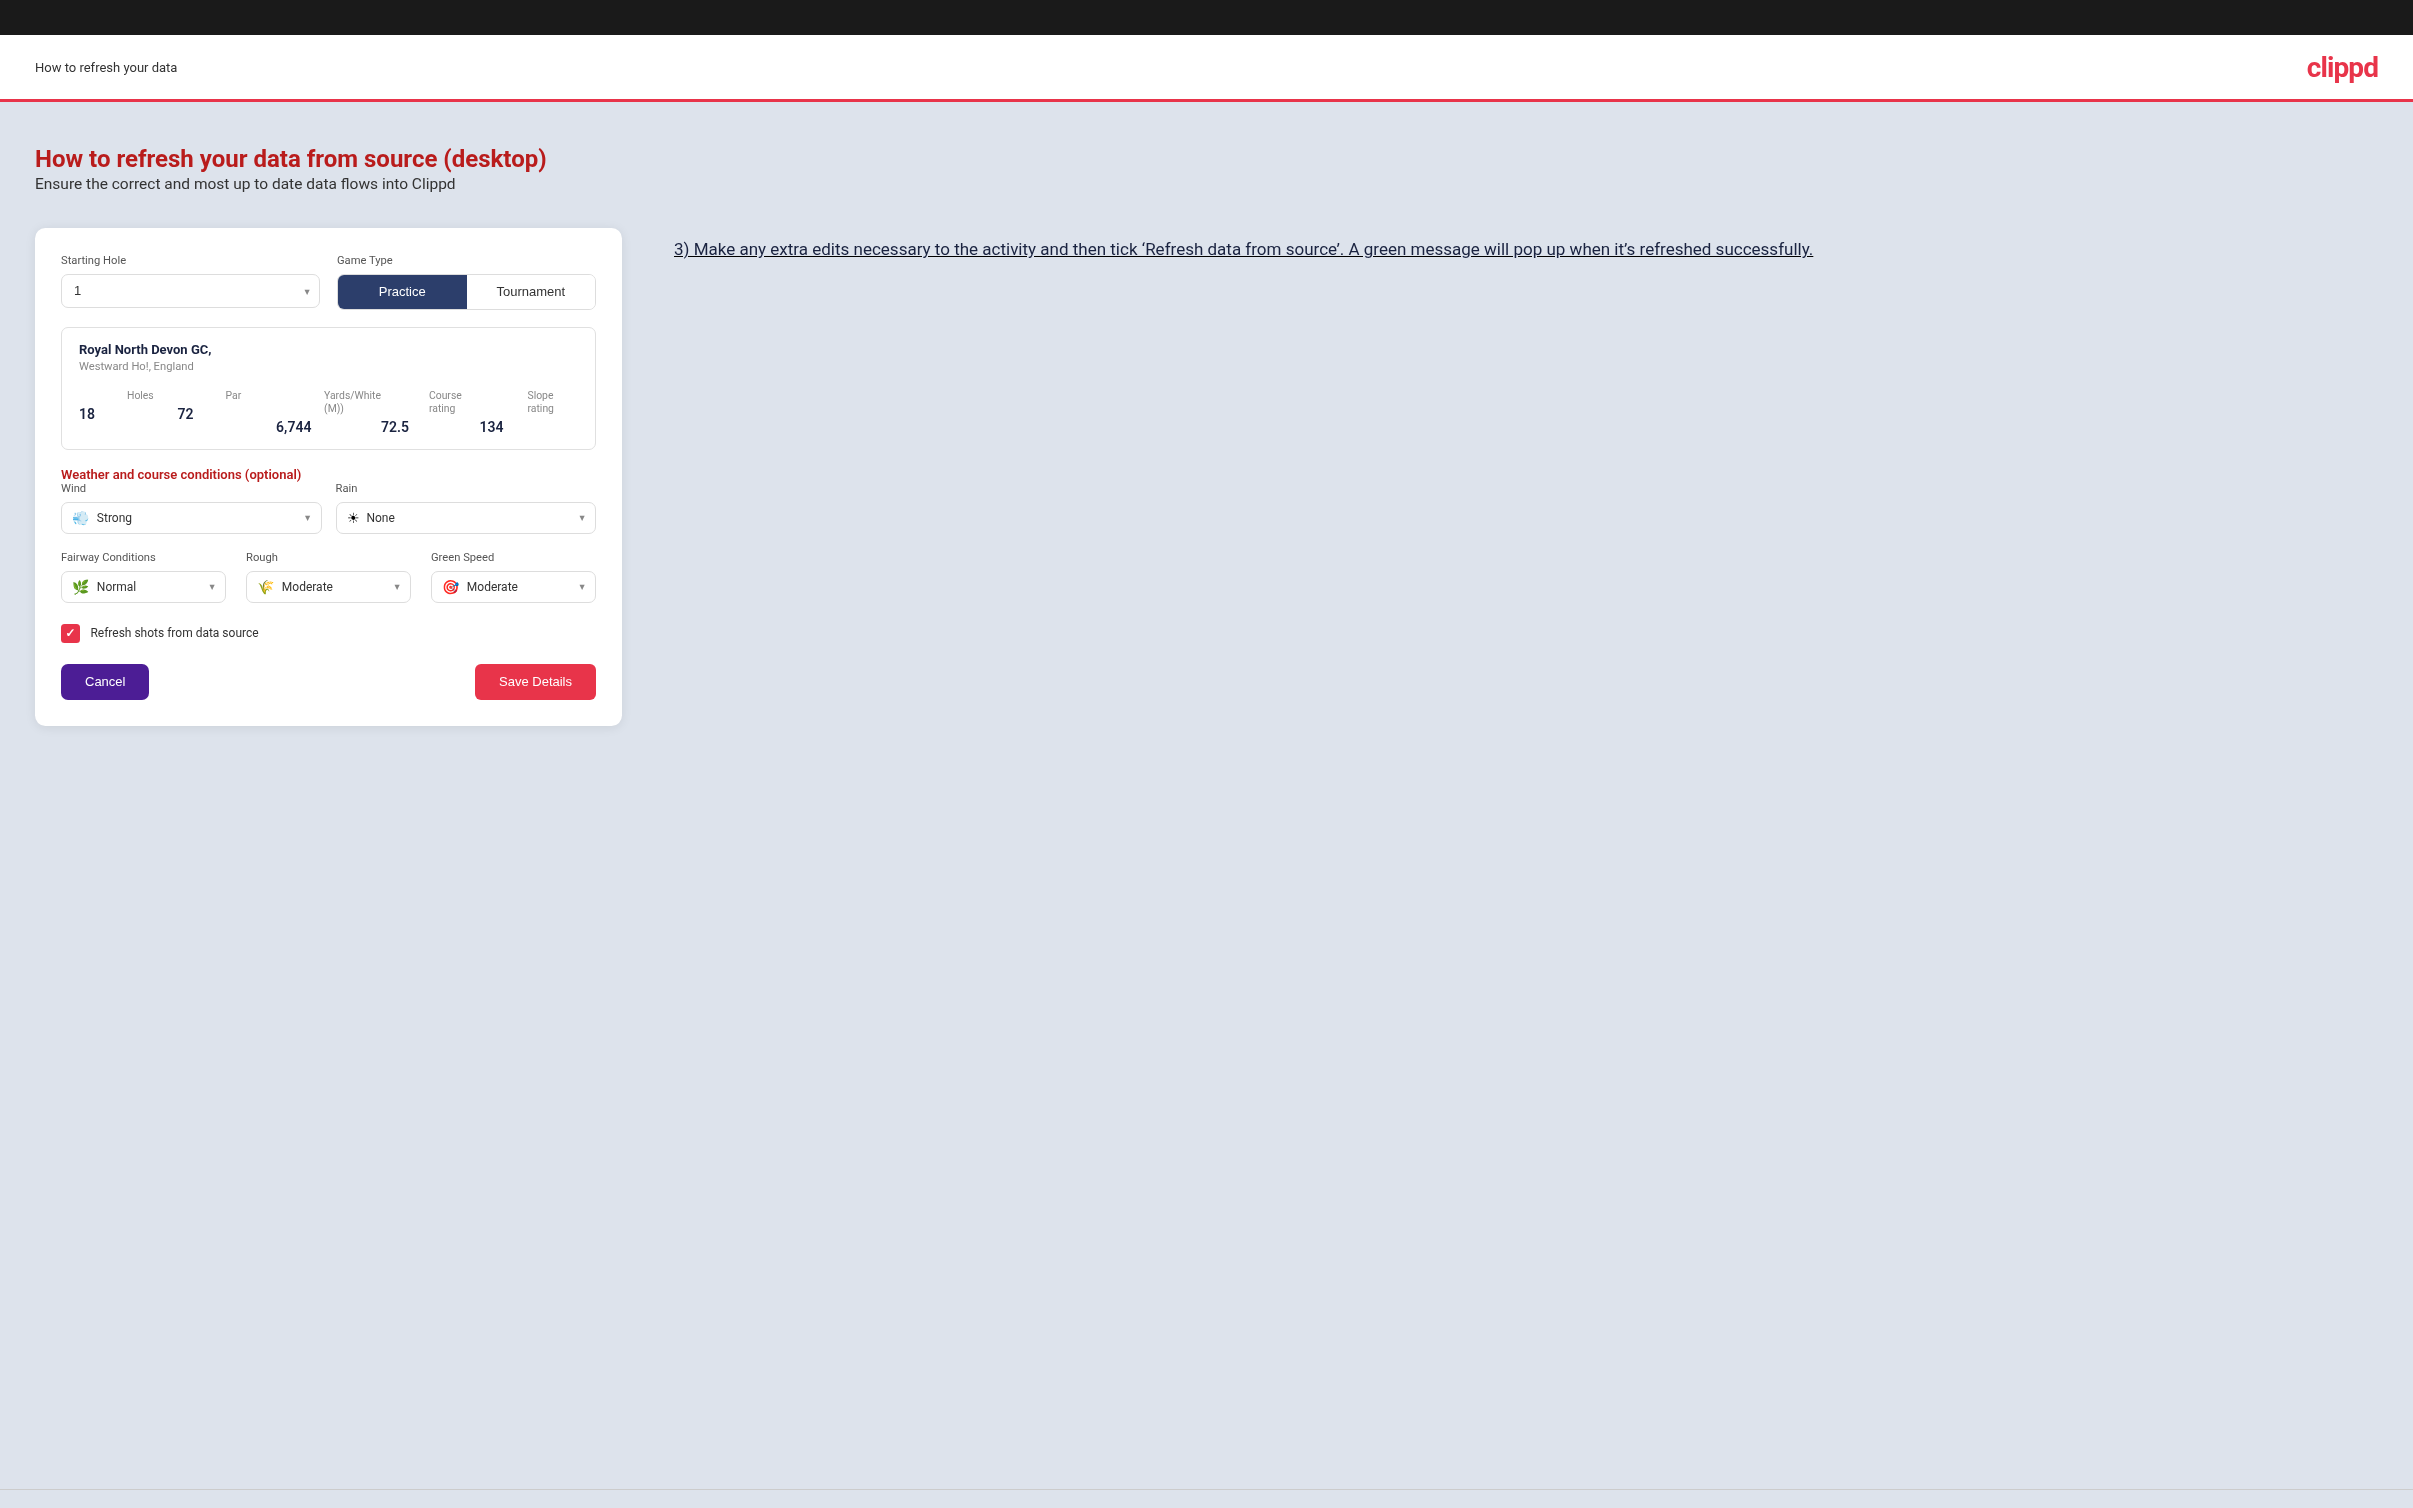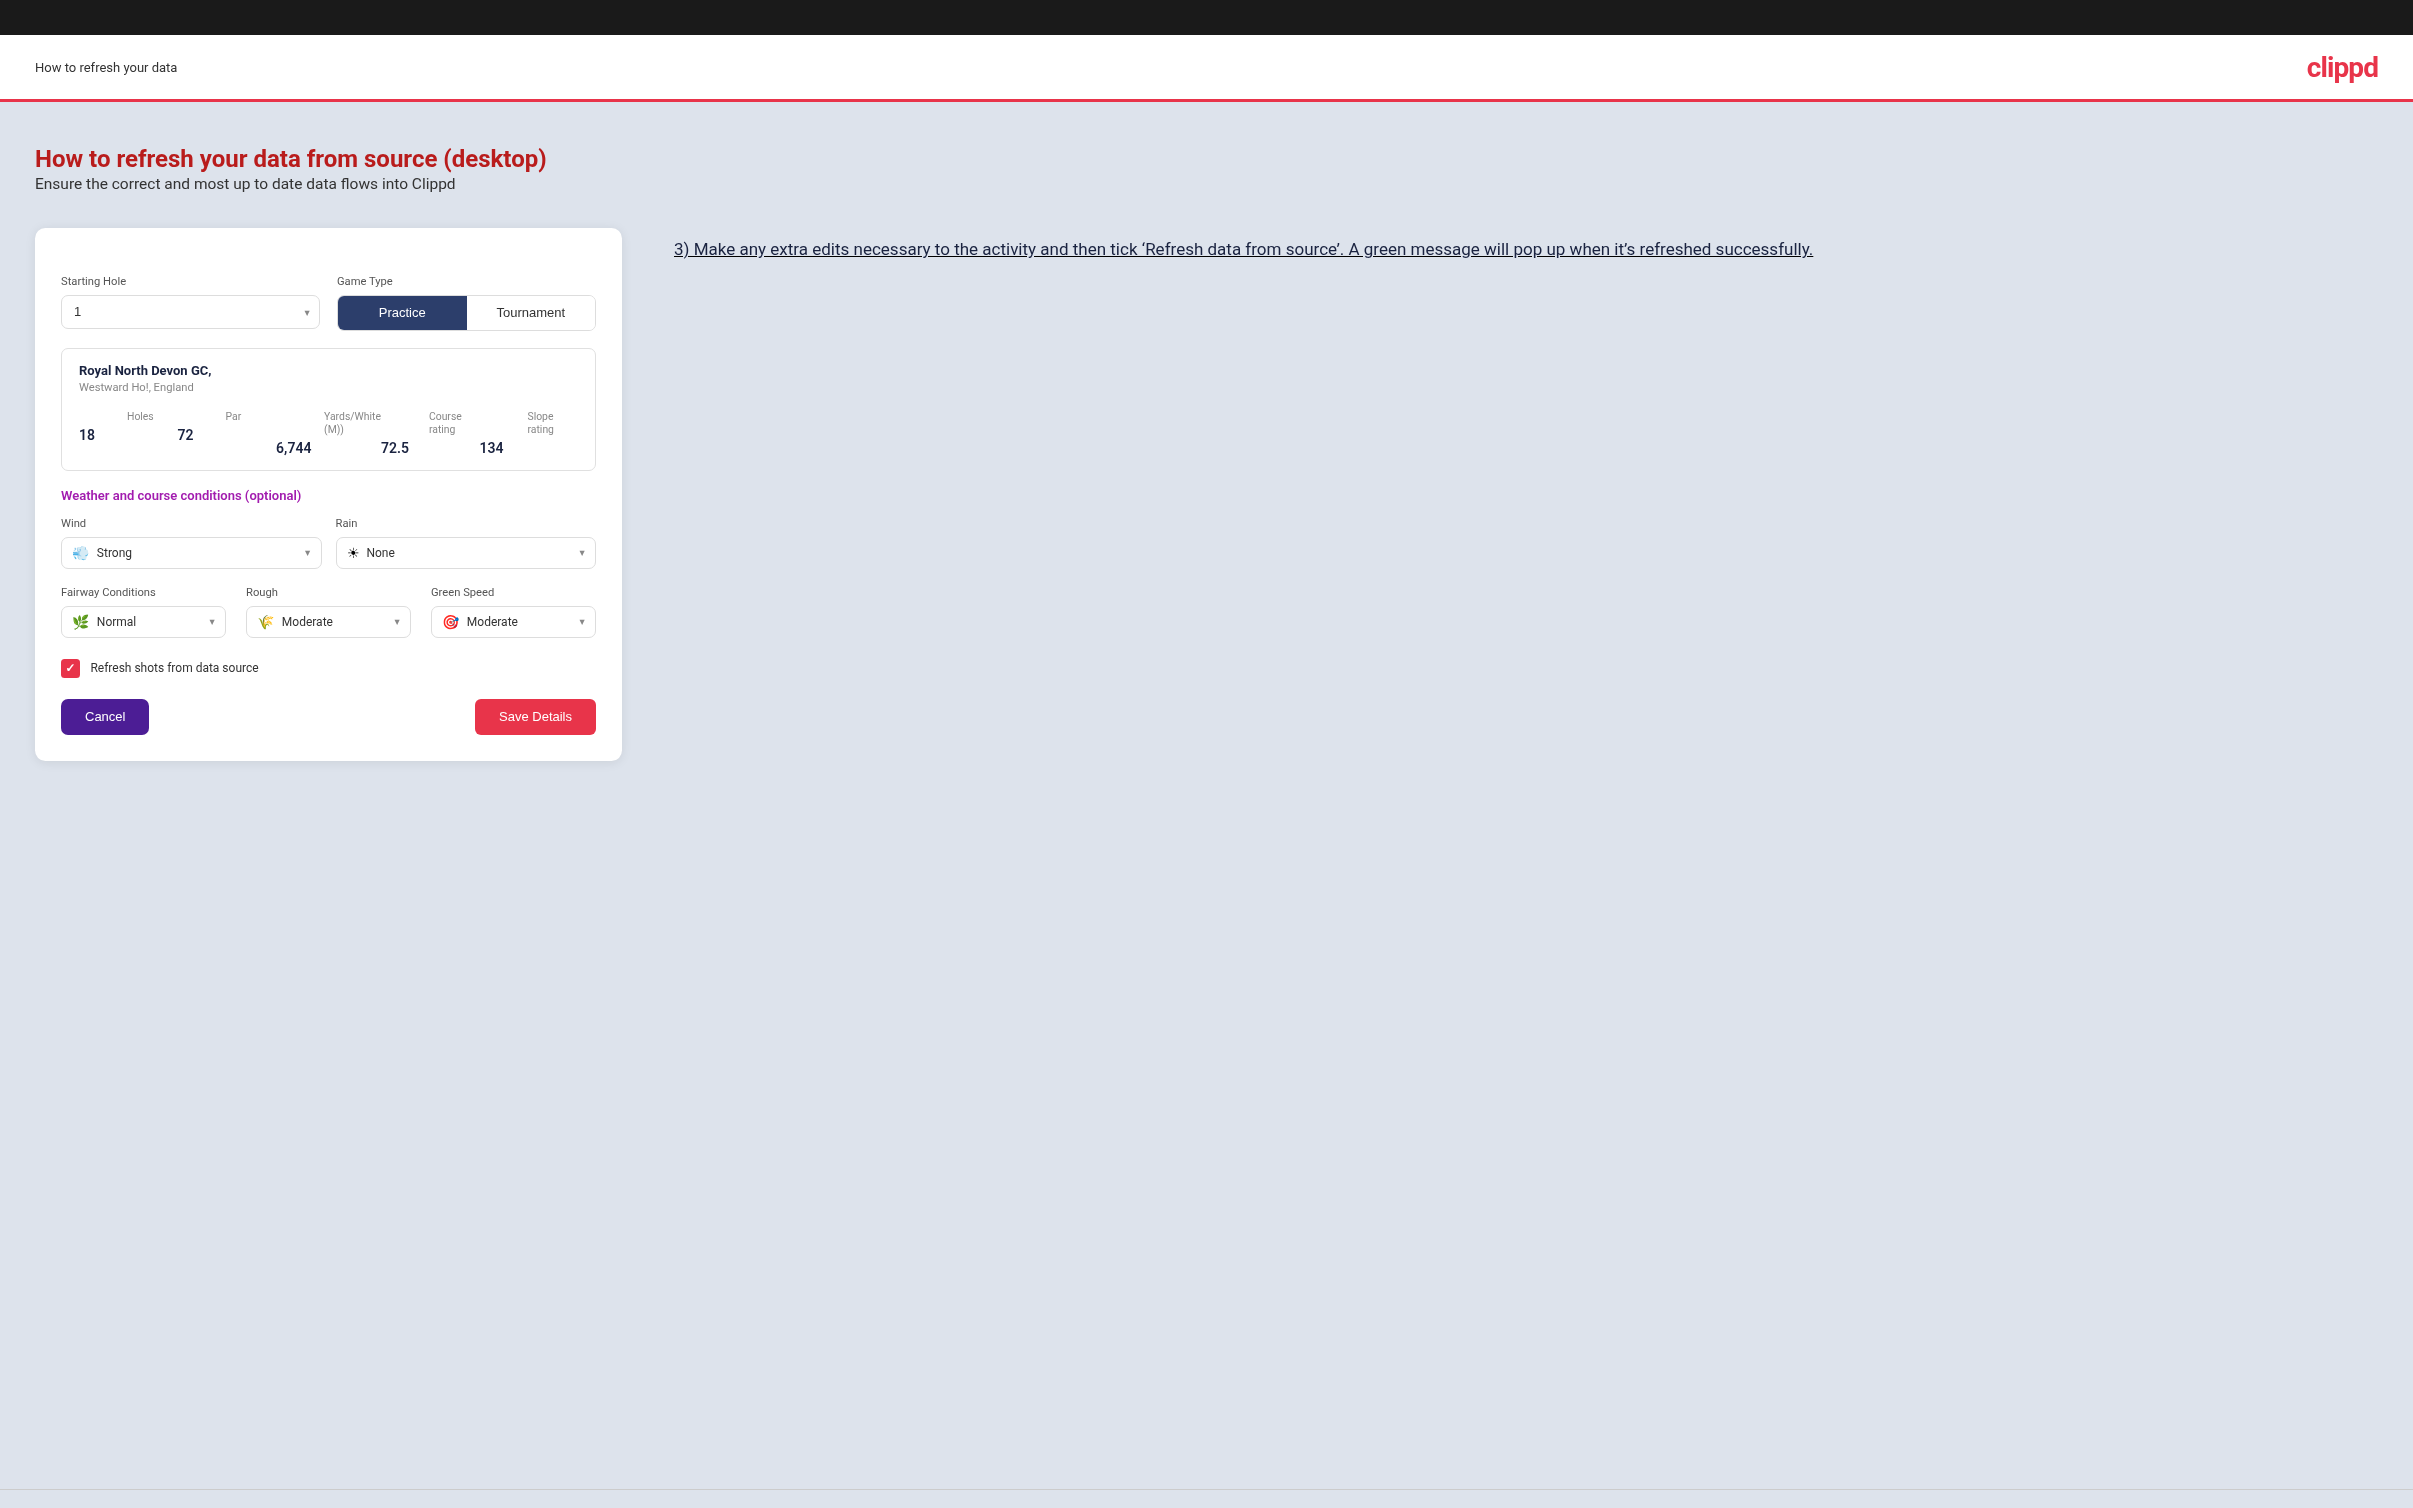"Starting Hole" .form-row { margin-top: 21px -> none }
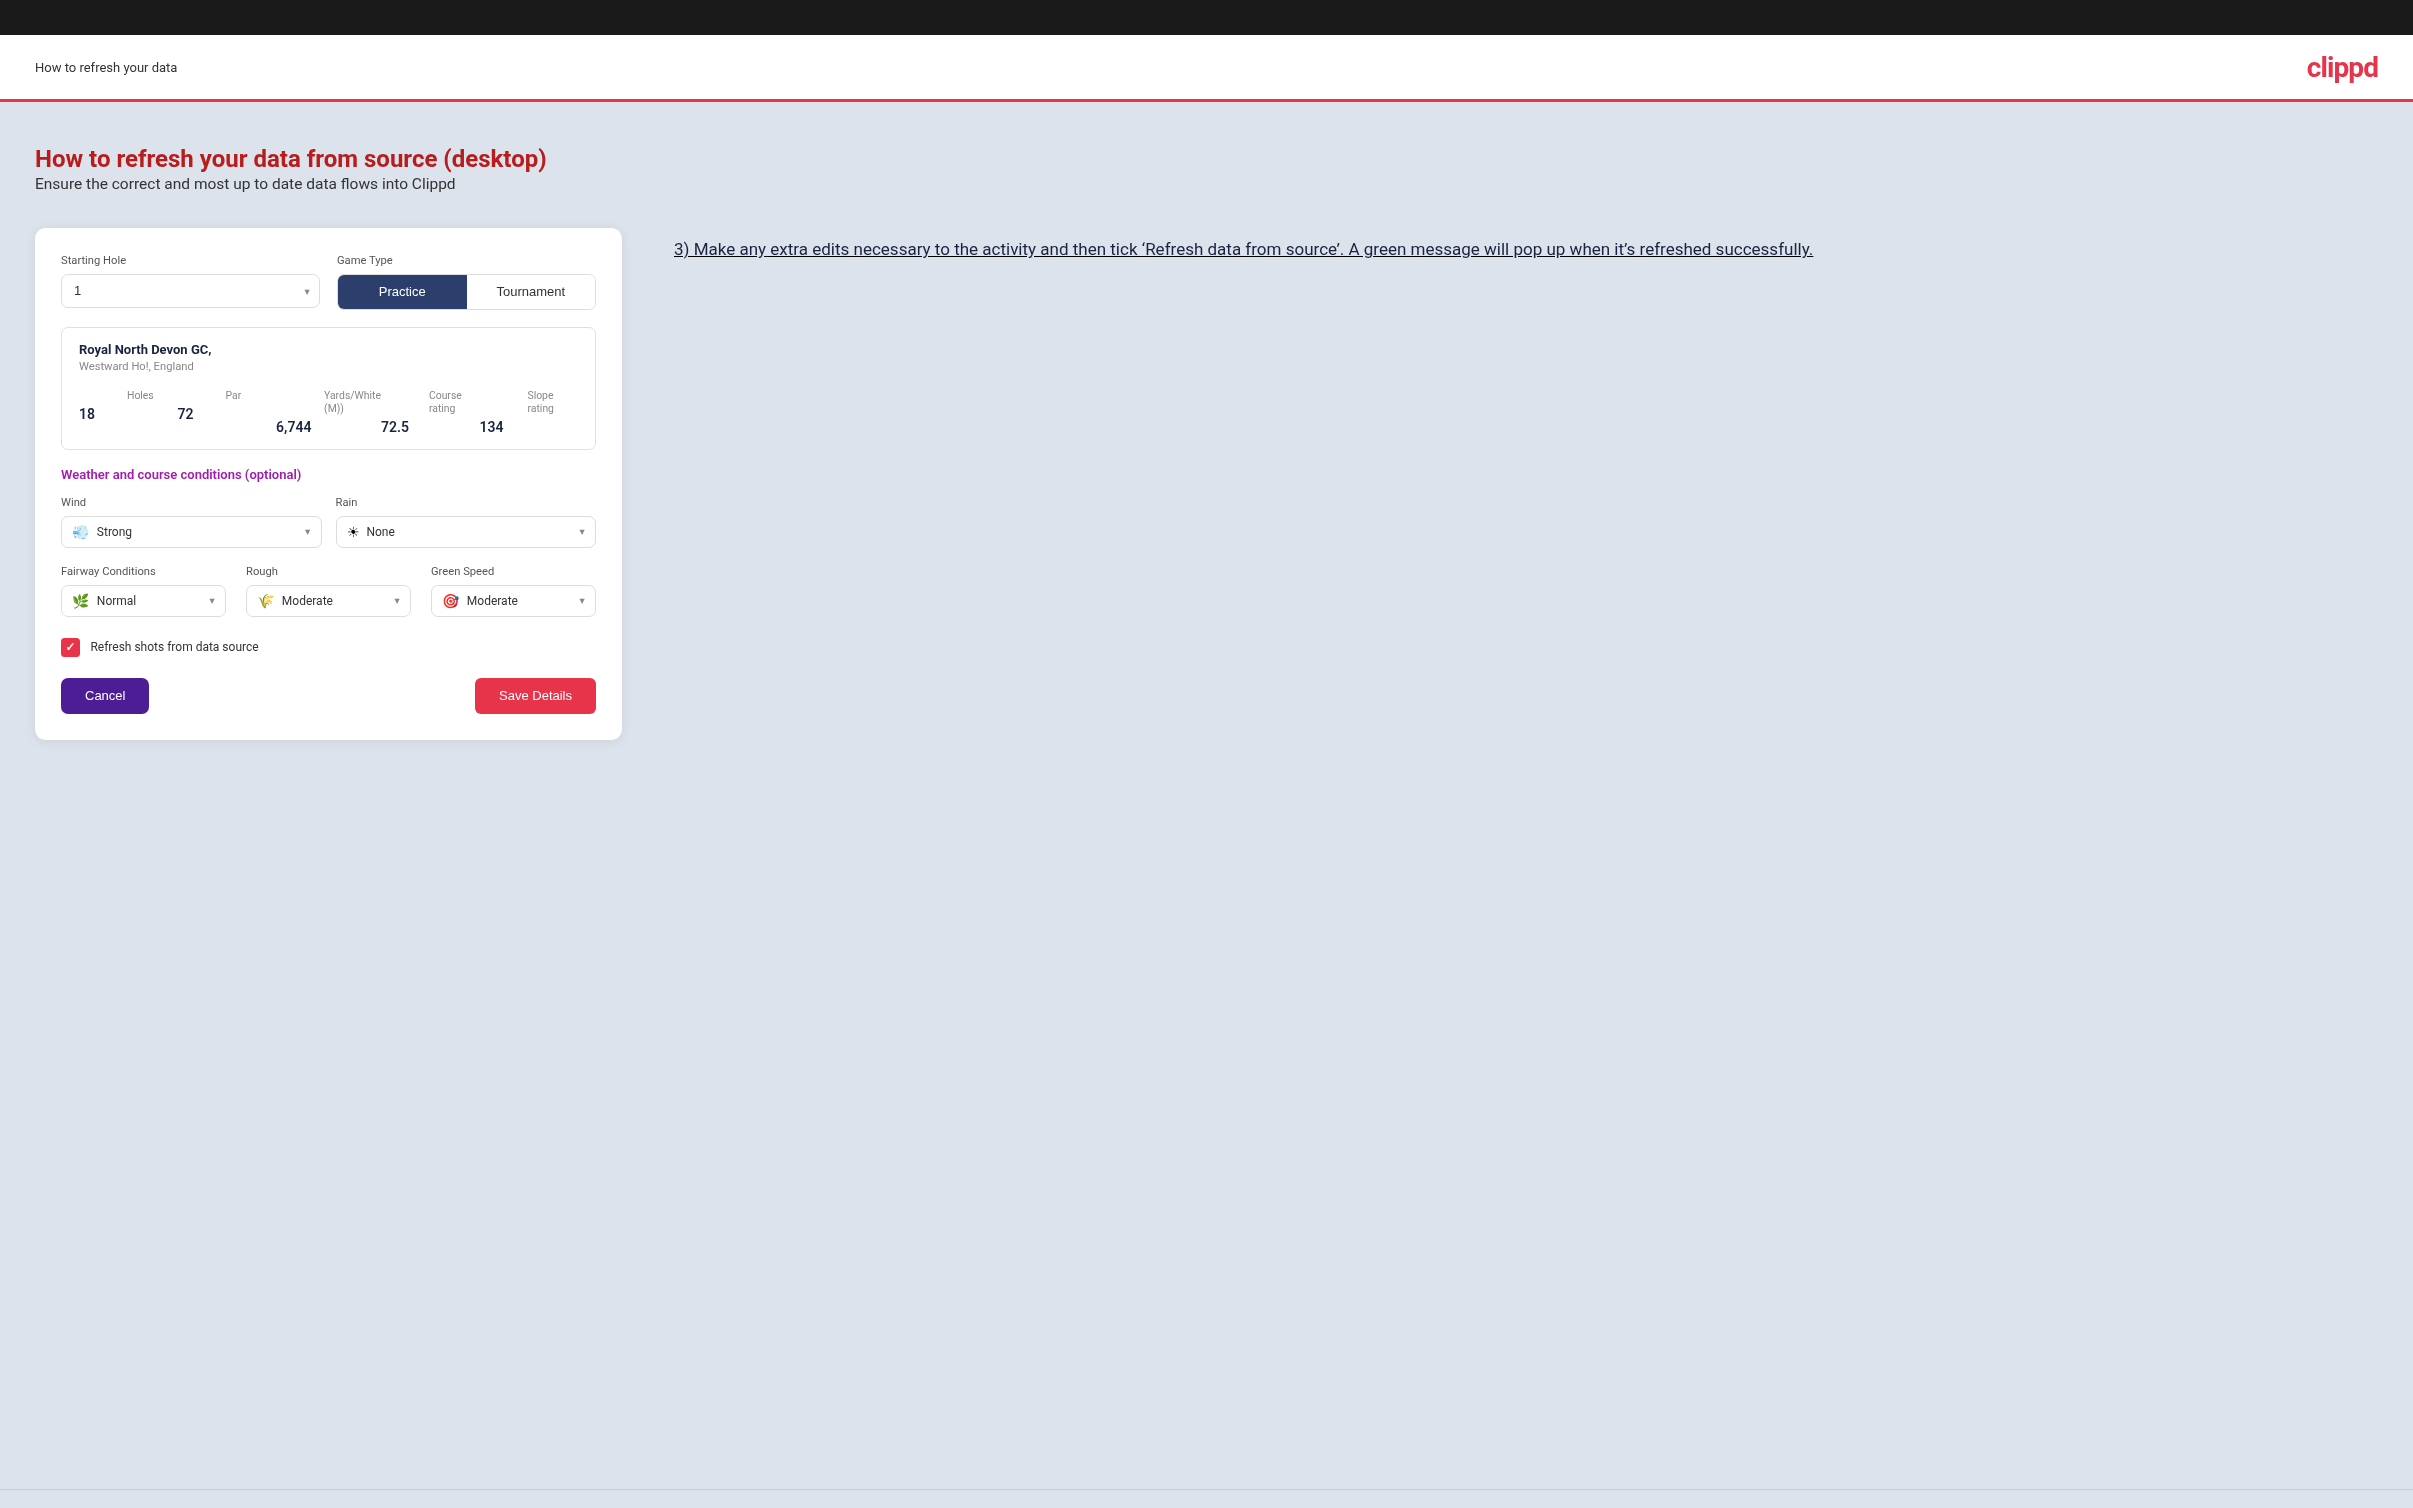"Weather and course conditions (optional)" .section-title { color: #a21caf -> #b91c1c; margin-bottom: 14px -> none }
